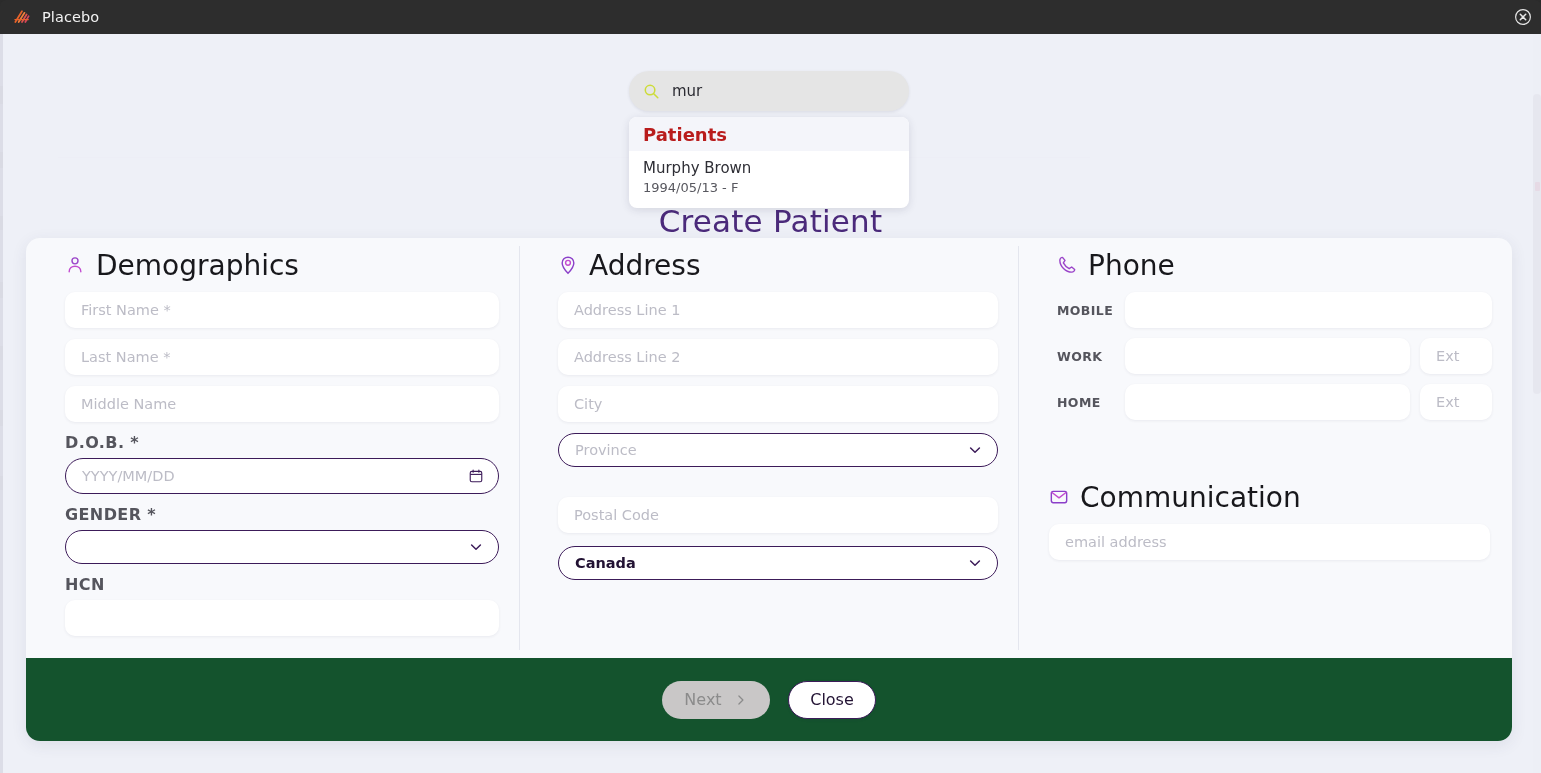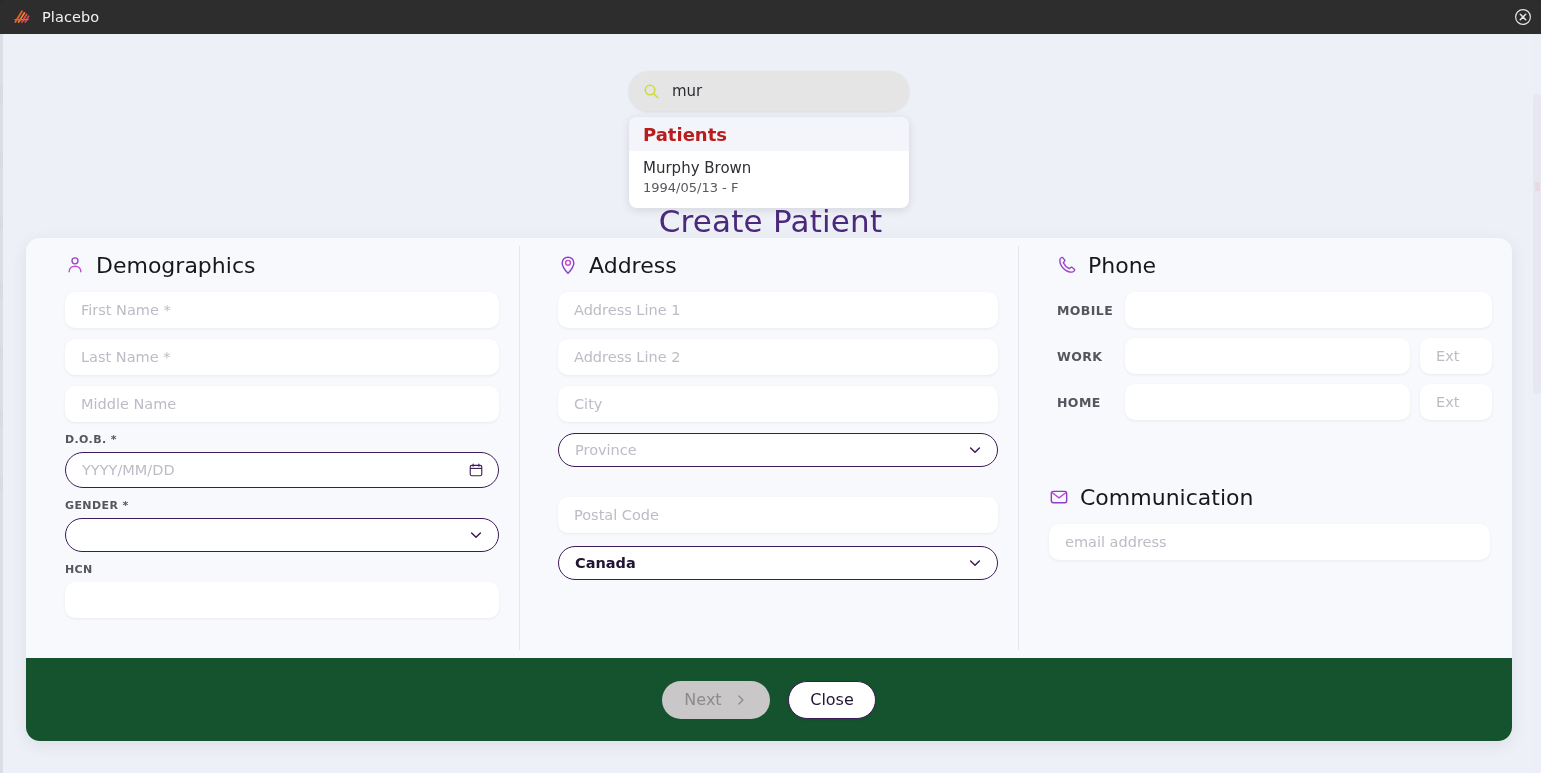"Demographics" .sec-head .sec-title { font-size: 22px -> 28px }
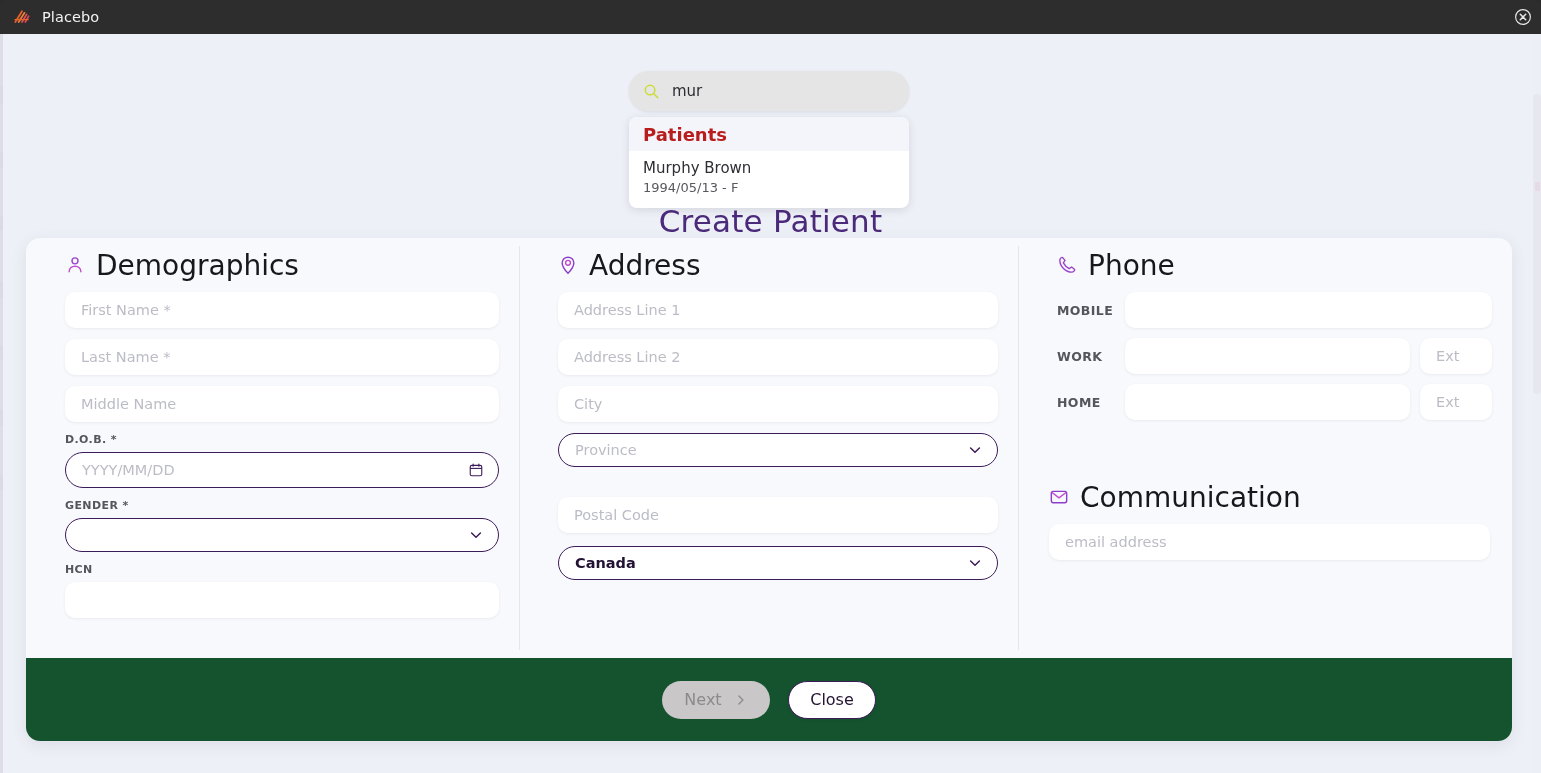"D.O.B. *" .field-label { font-size: 11px -> 16px }
